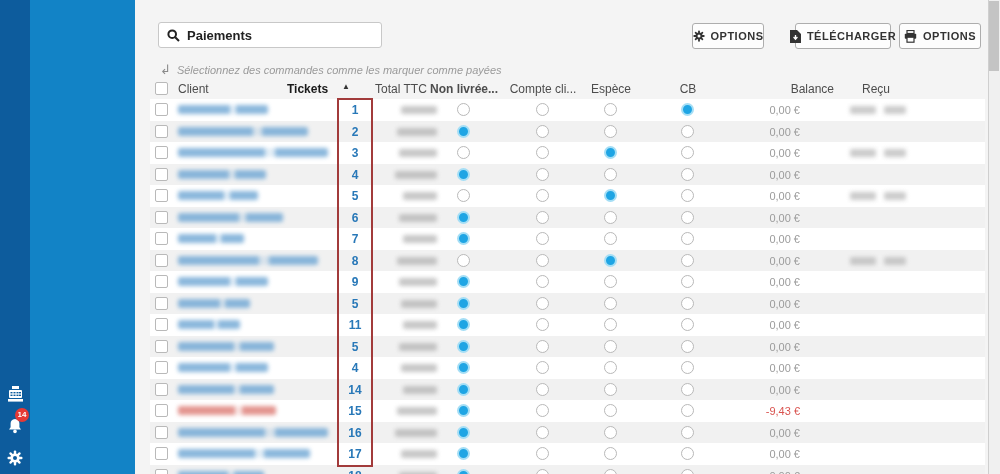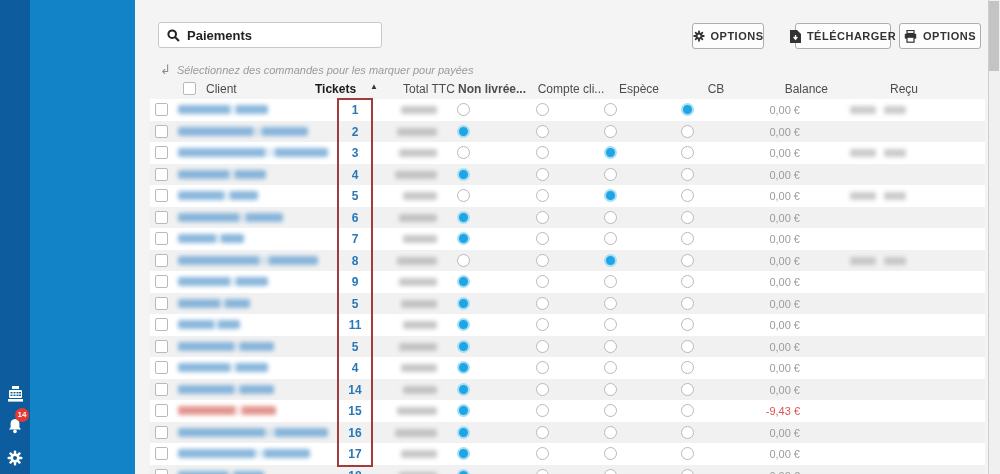"Sélectionnez des commandes pour les" span { text: pour les marquer pour -> comme les marquer comme }
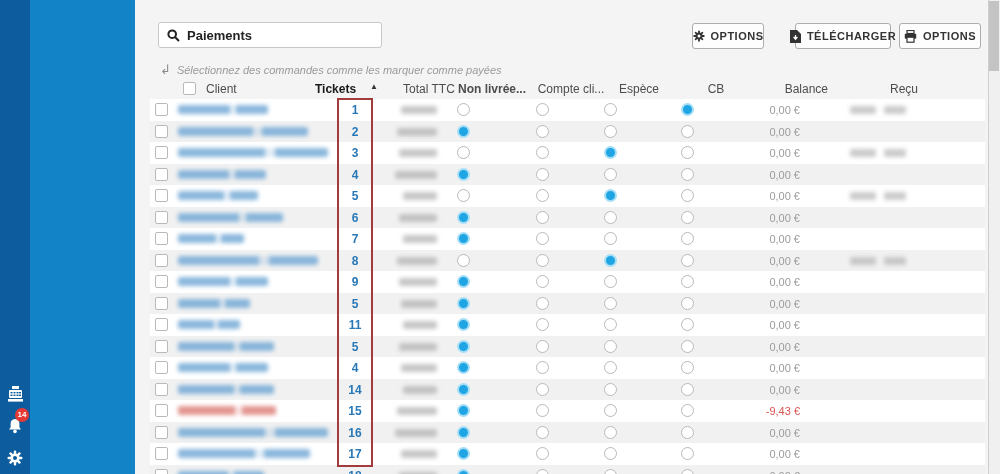"Client" .thead span { margin-left: 28px -> none }
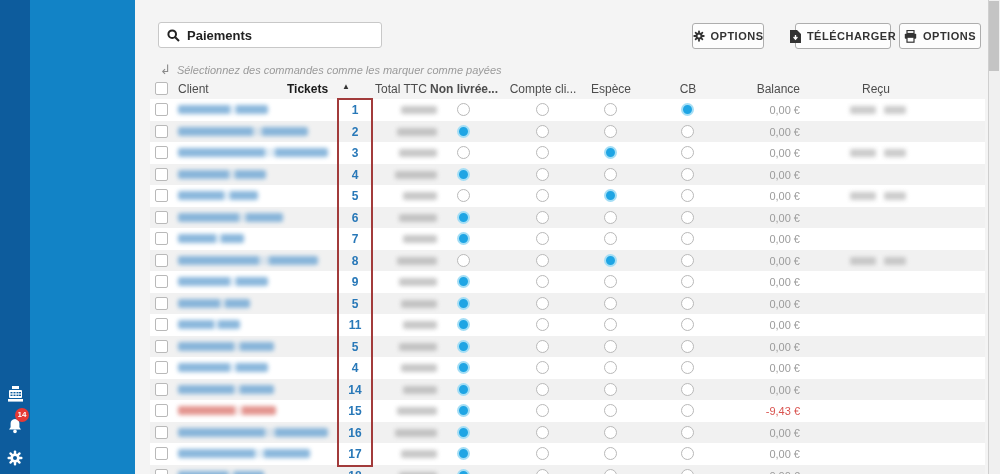"Balance" .h-bal { left: 650px -> 684px }
